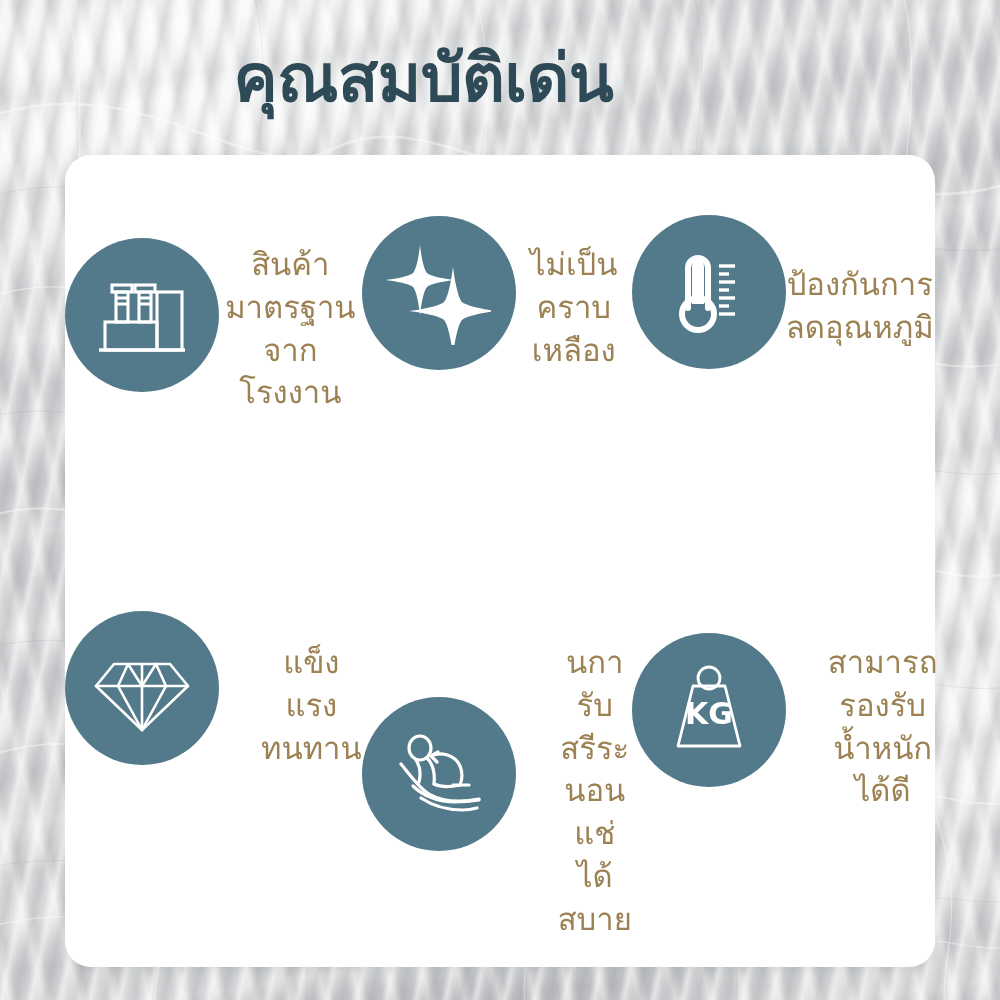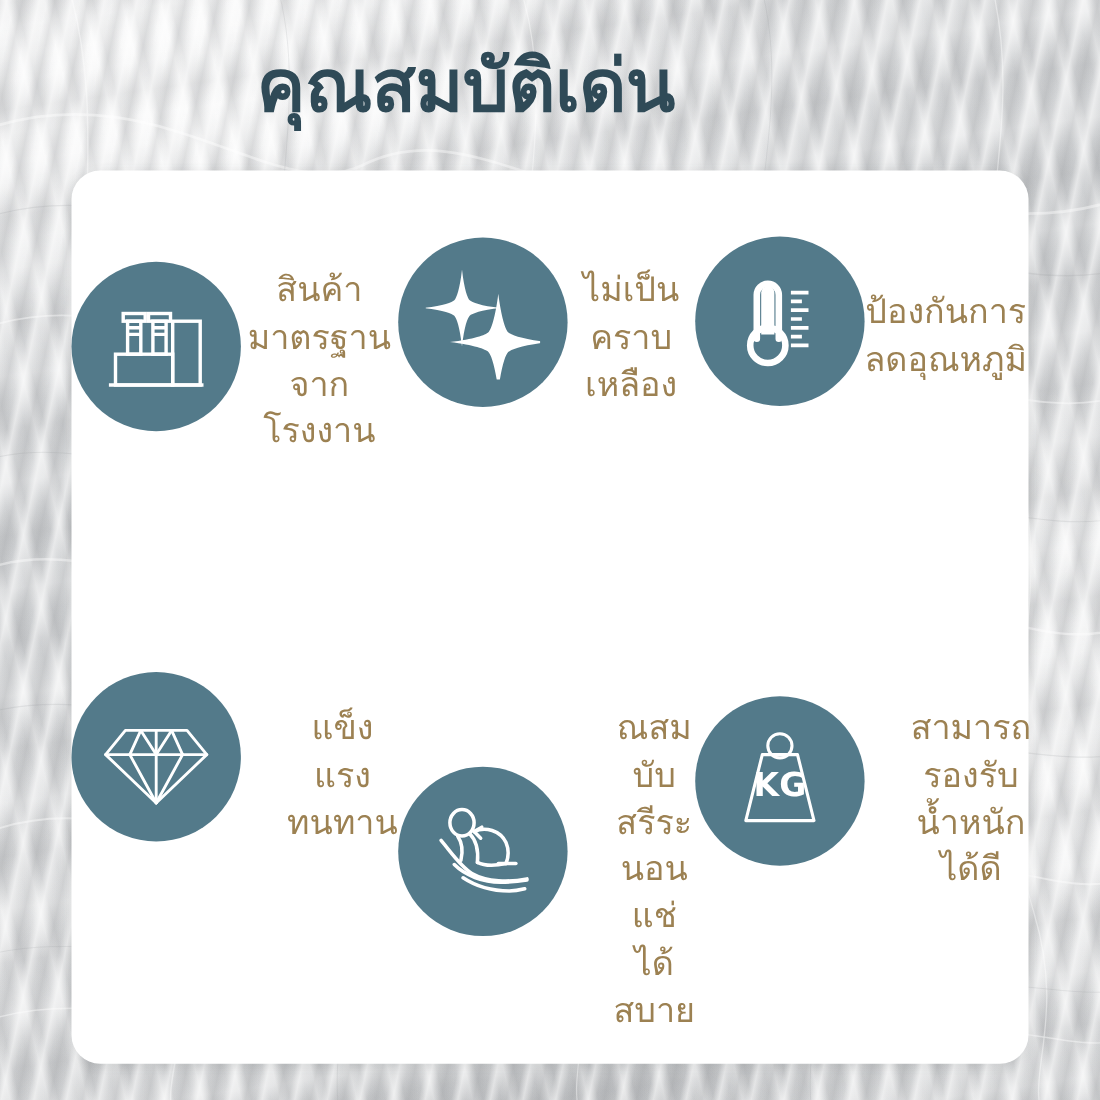"คุณสมบัติเด่น" #page-title { font-family: Liberation Sans, sans-serif -> Liberation Serif, serif }
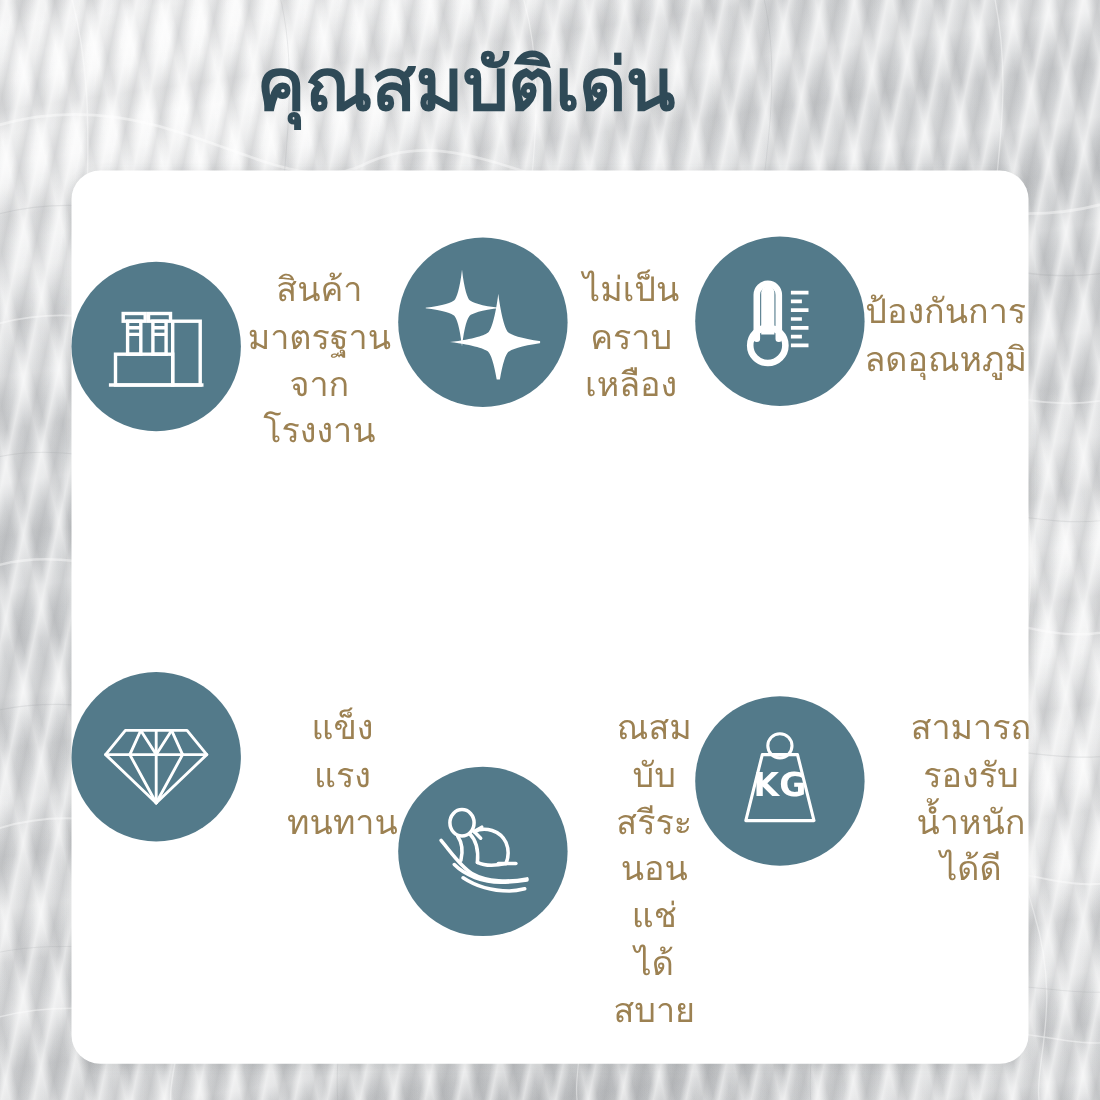"ณสมบับสรีระ" div.feature-label { text: ณสมบับสรีระ -> นการับสรีระ }
